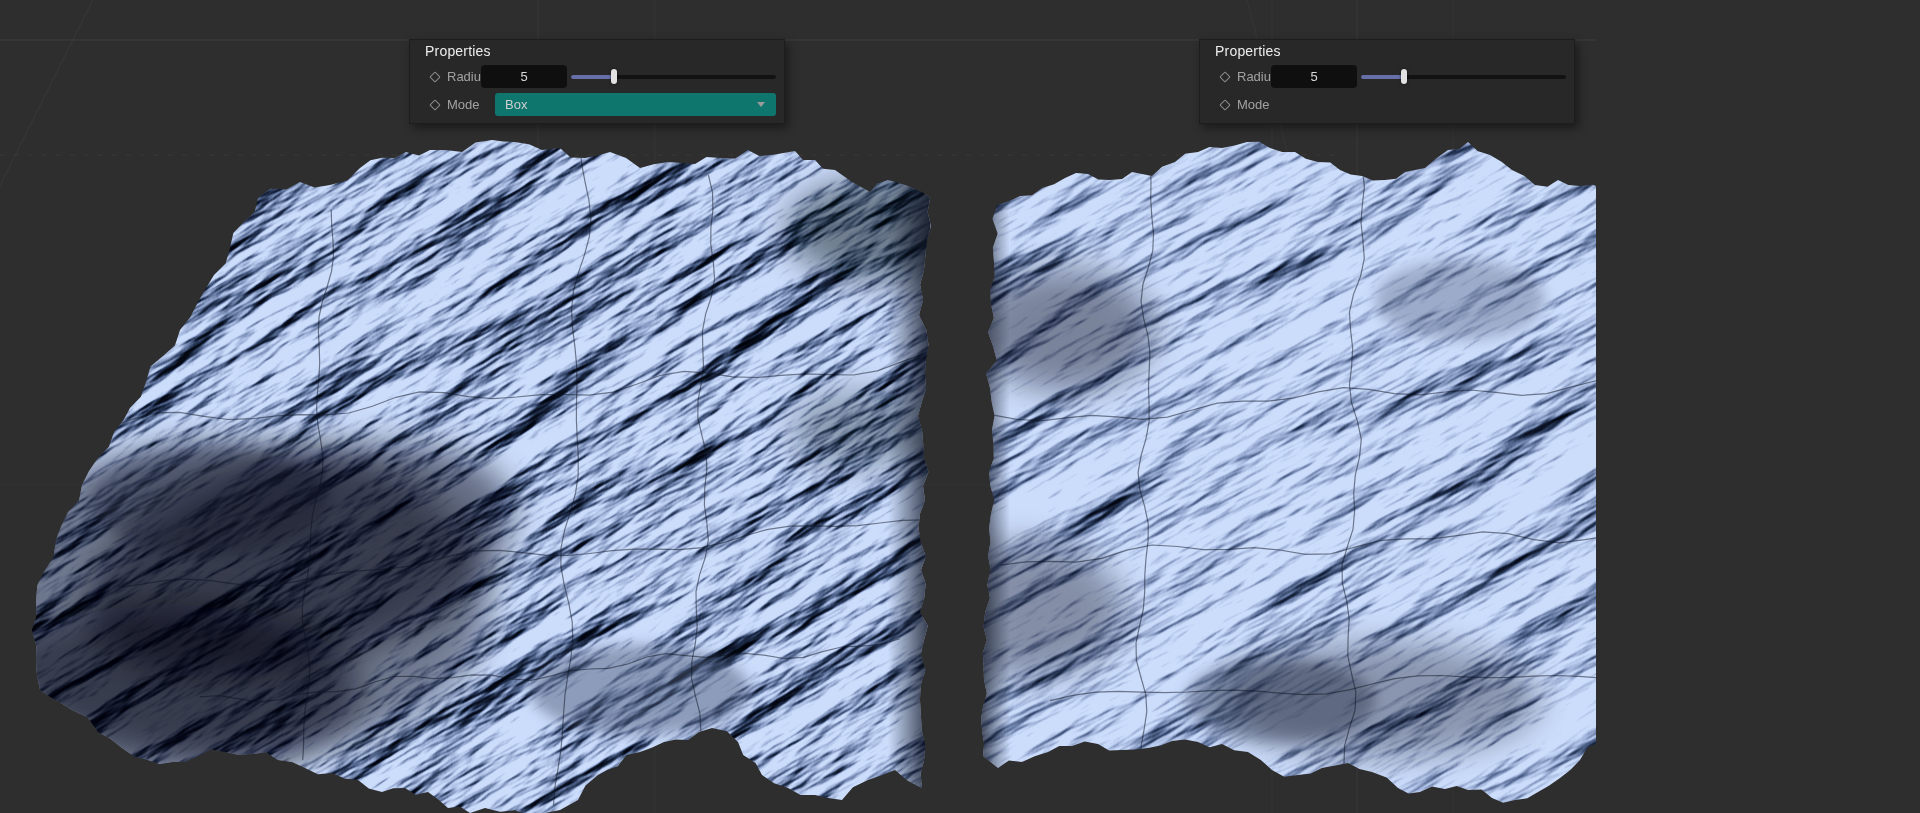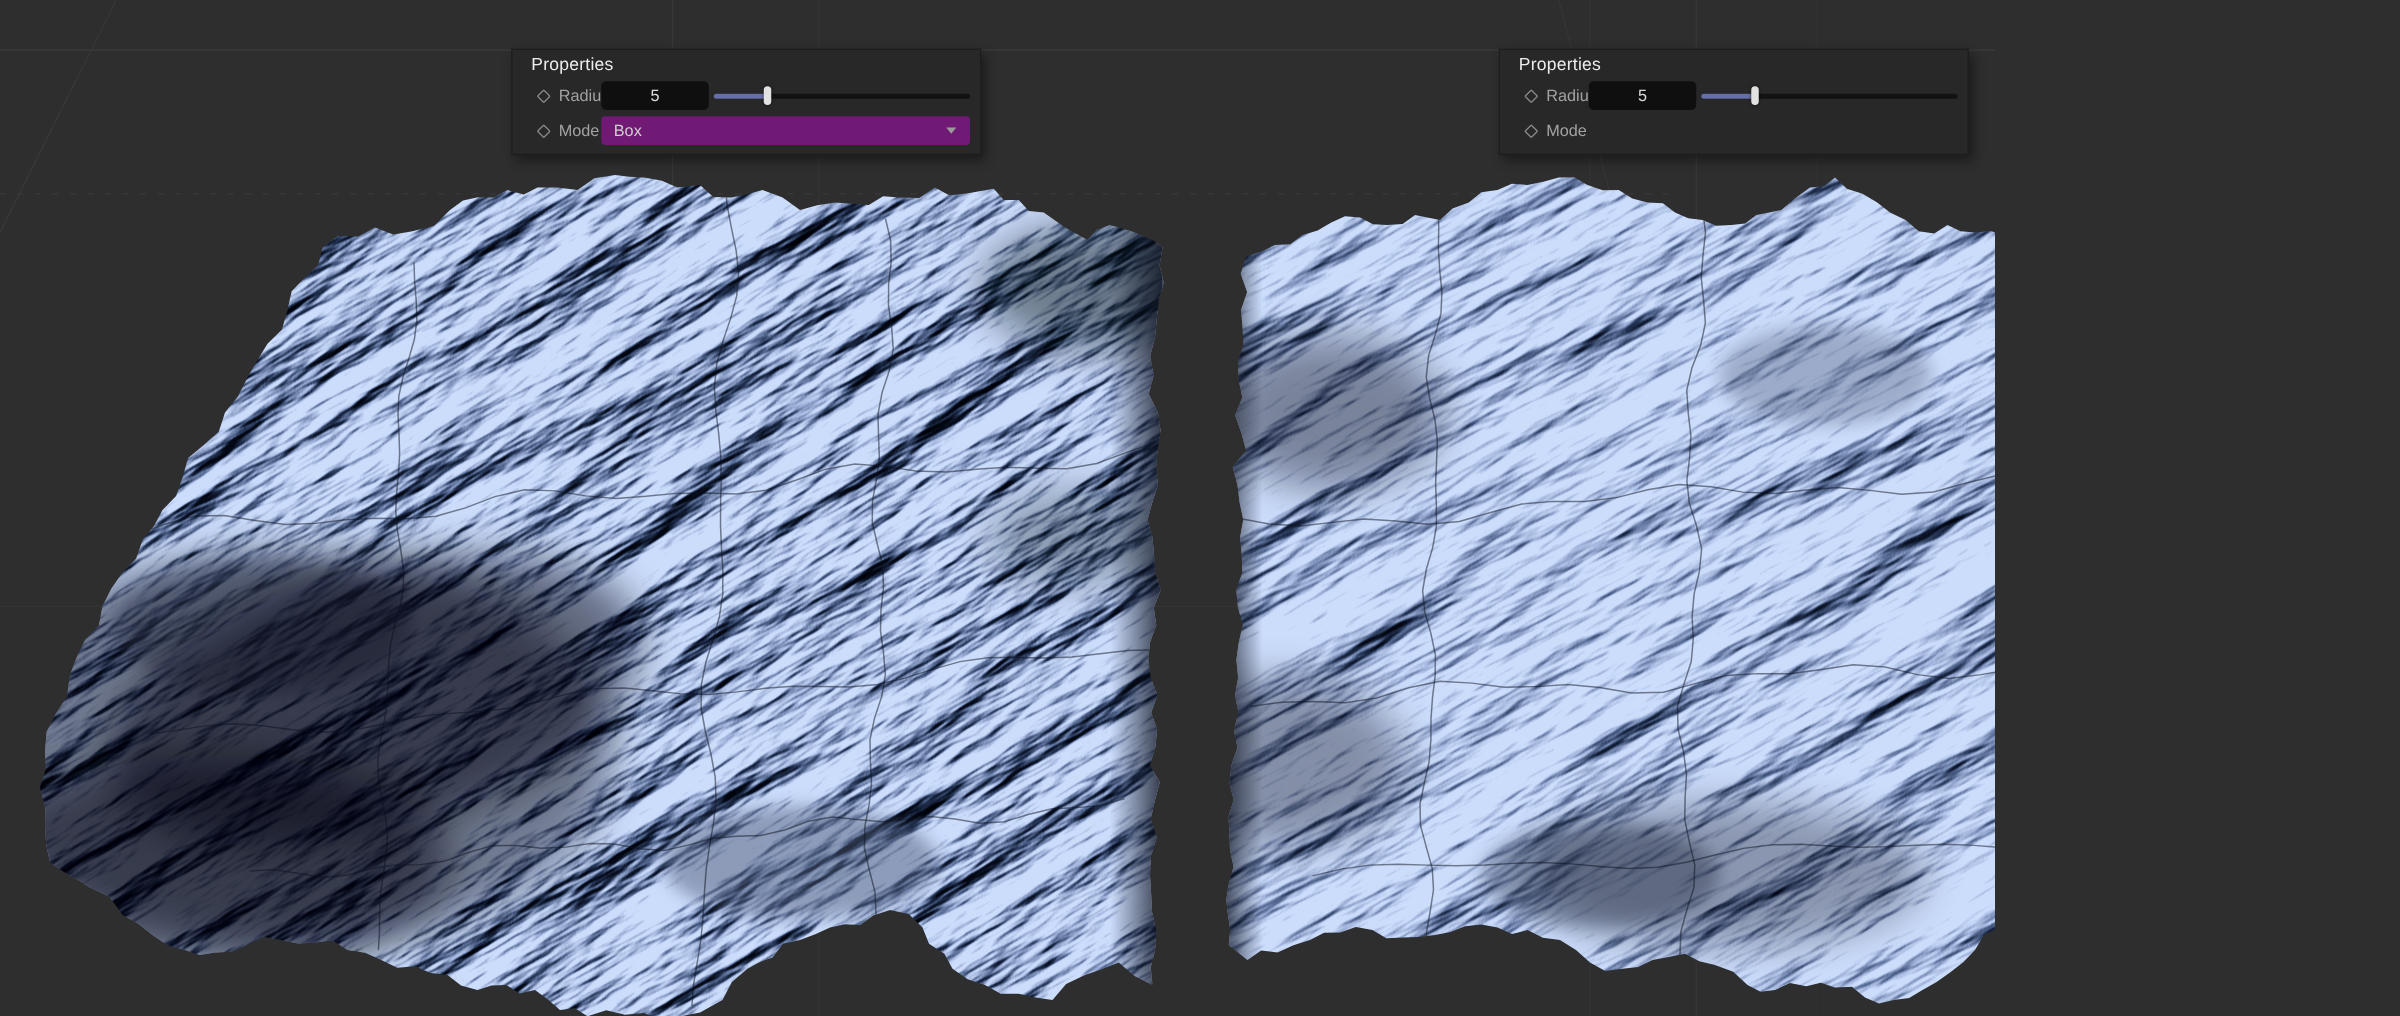"Box" .ddl { background: #701a75 -> #0f766e; left: 71px -> 85px }
